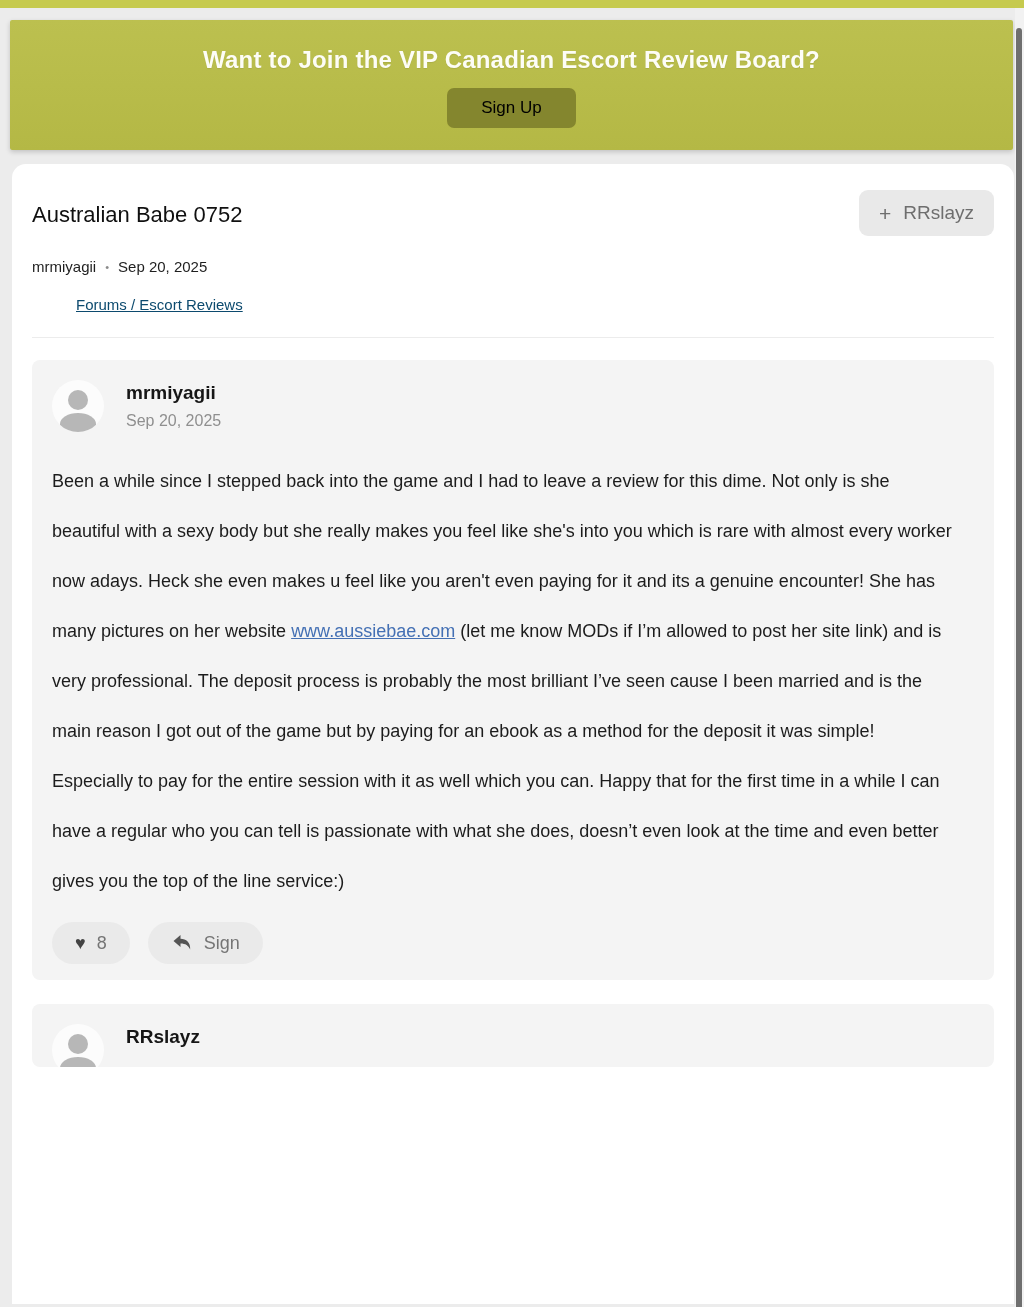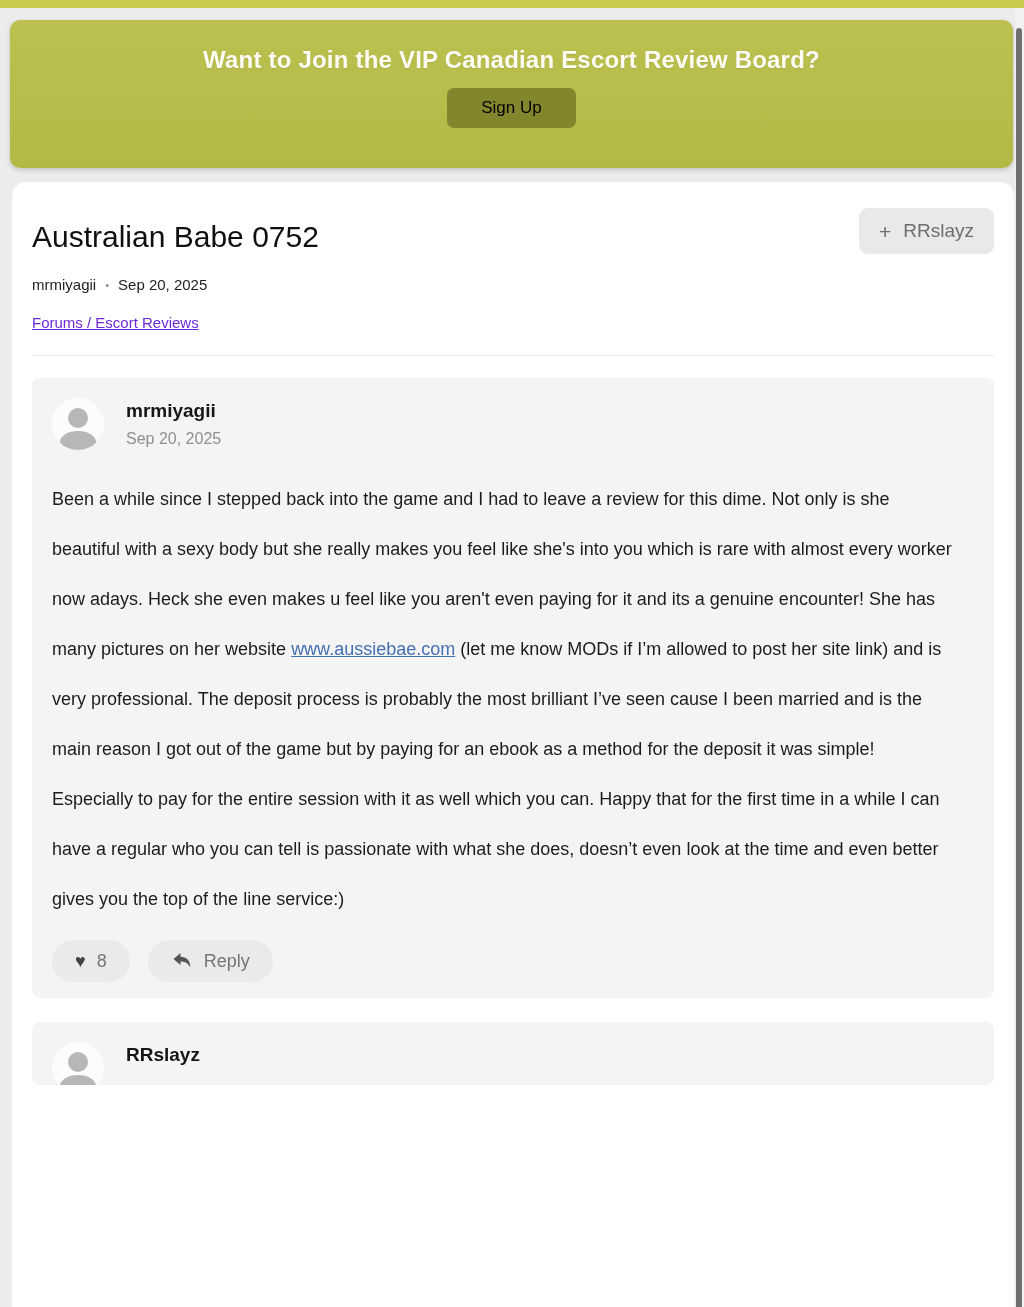"Want to Join the VIP" .banner { border-radius: 10px -> 2px; padding: 26px 20px 40px -> 26px 20px 22px }
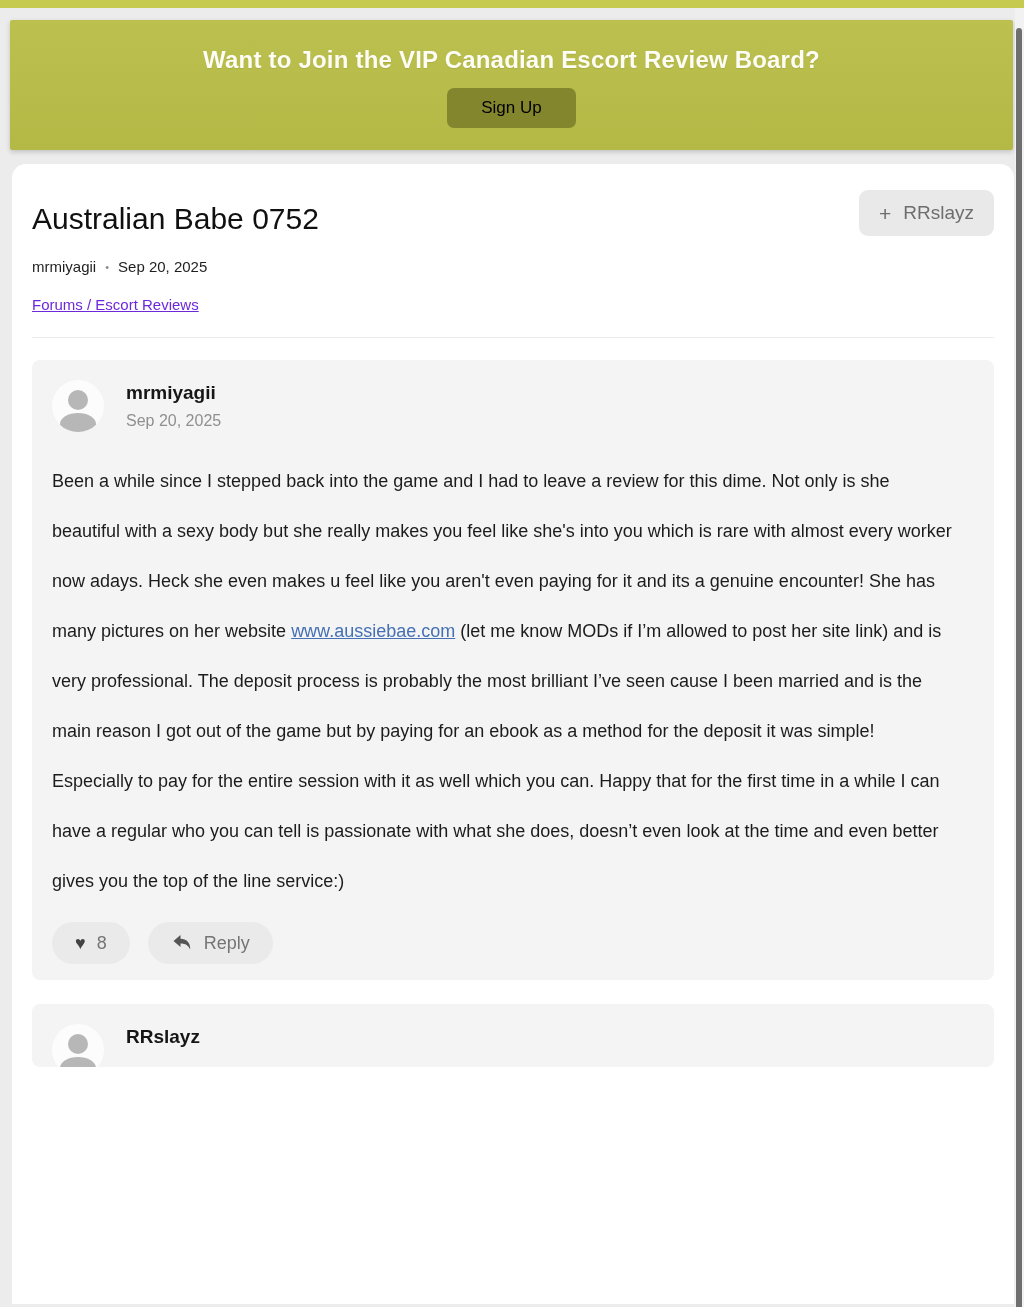"Australian Babe 0752" .thread-title { font-size: 30px -> 22px }
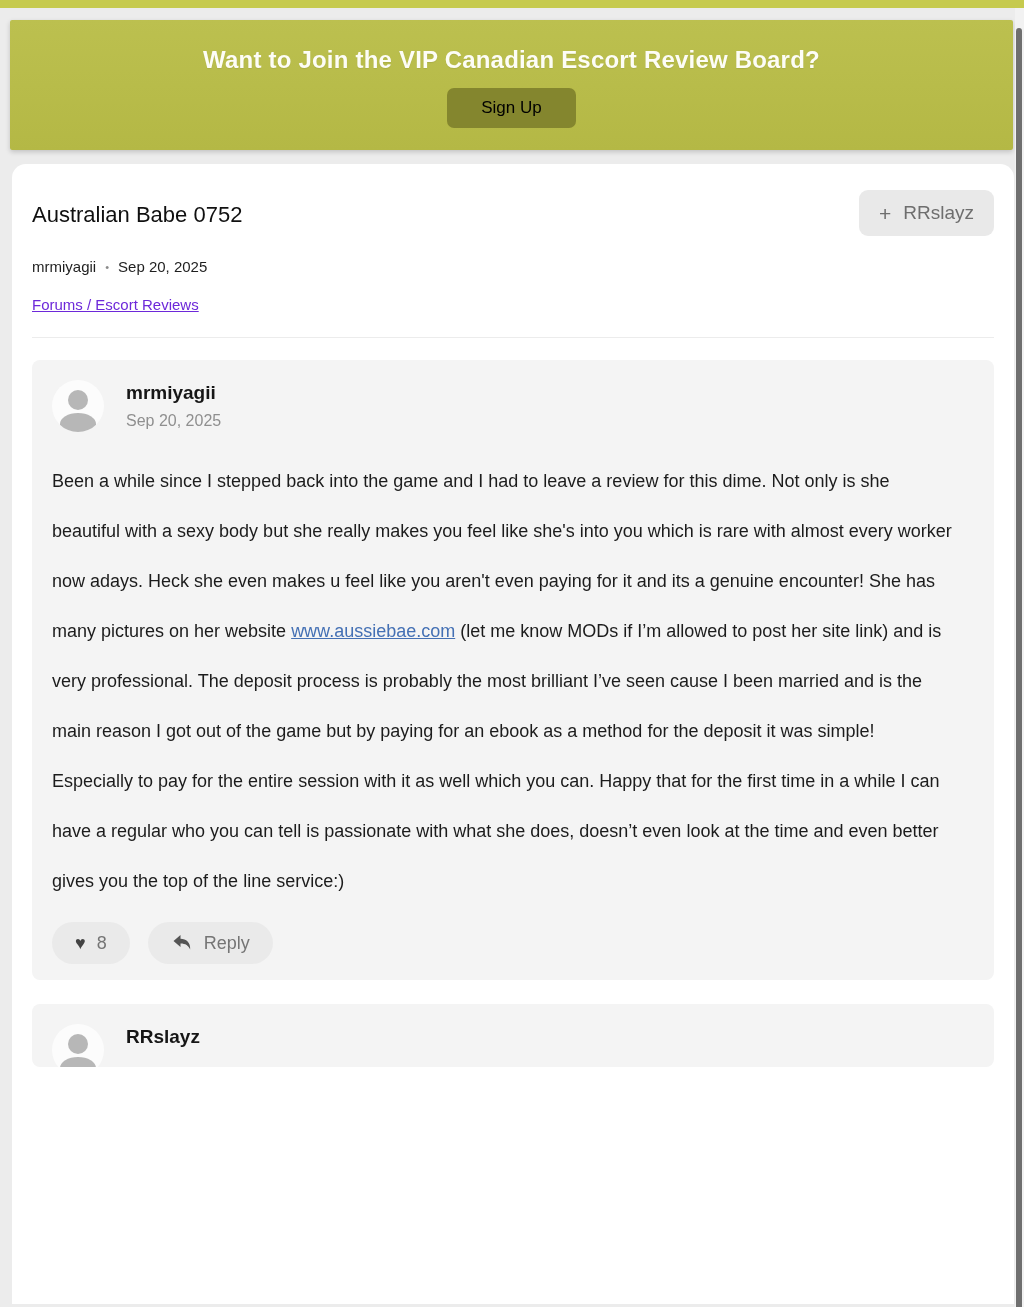"Forums / Escort Reviews" .breadcrumb { color: #6d28d9 -> #0c4a6e; margin-left: none -> 44px }
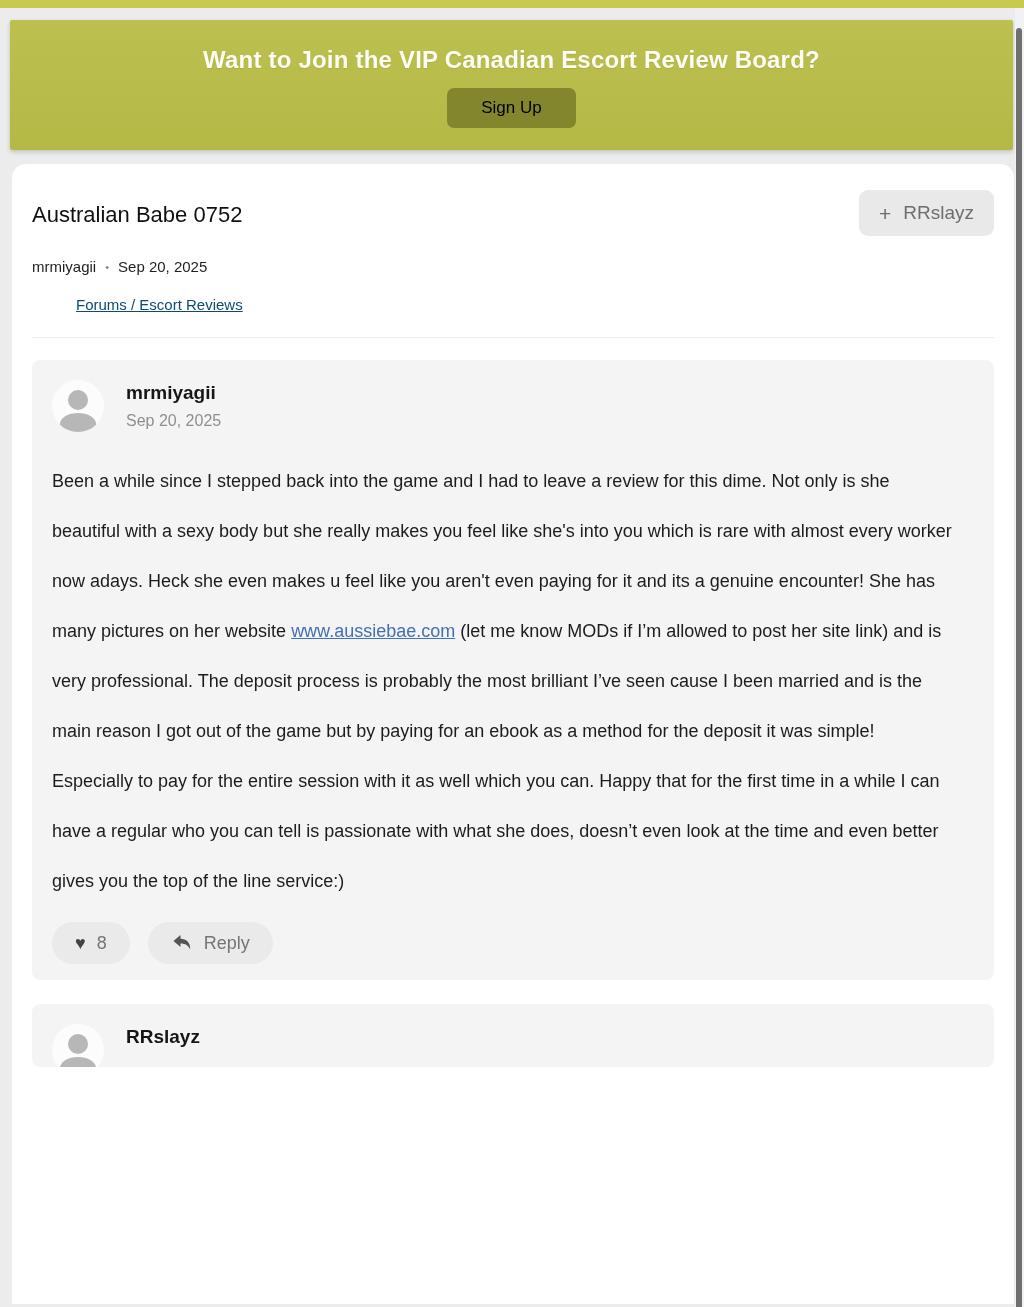"Reply" span { text: Reply -> Sign }
